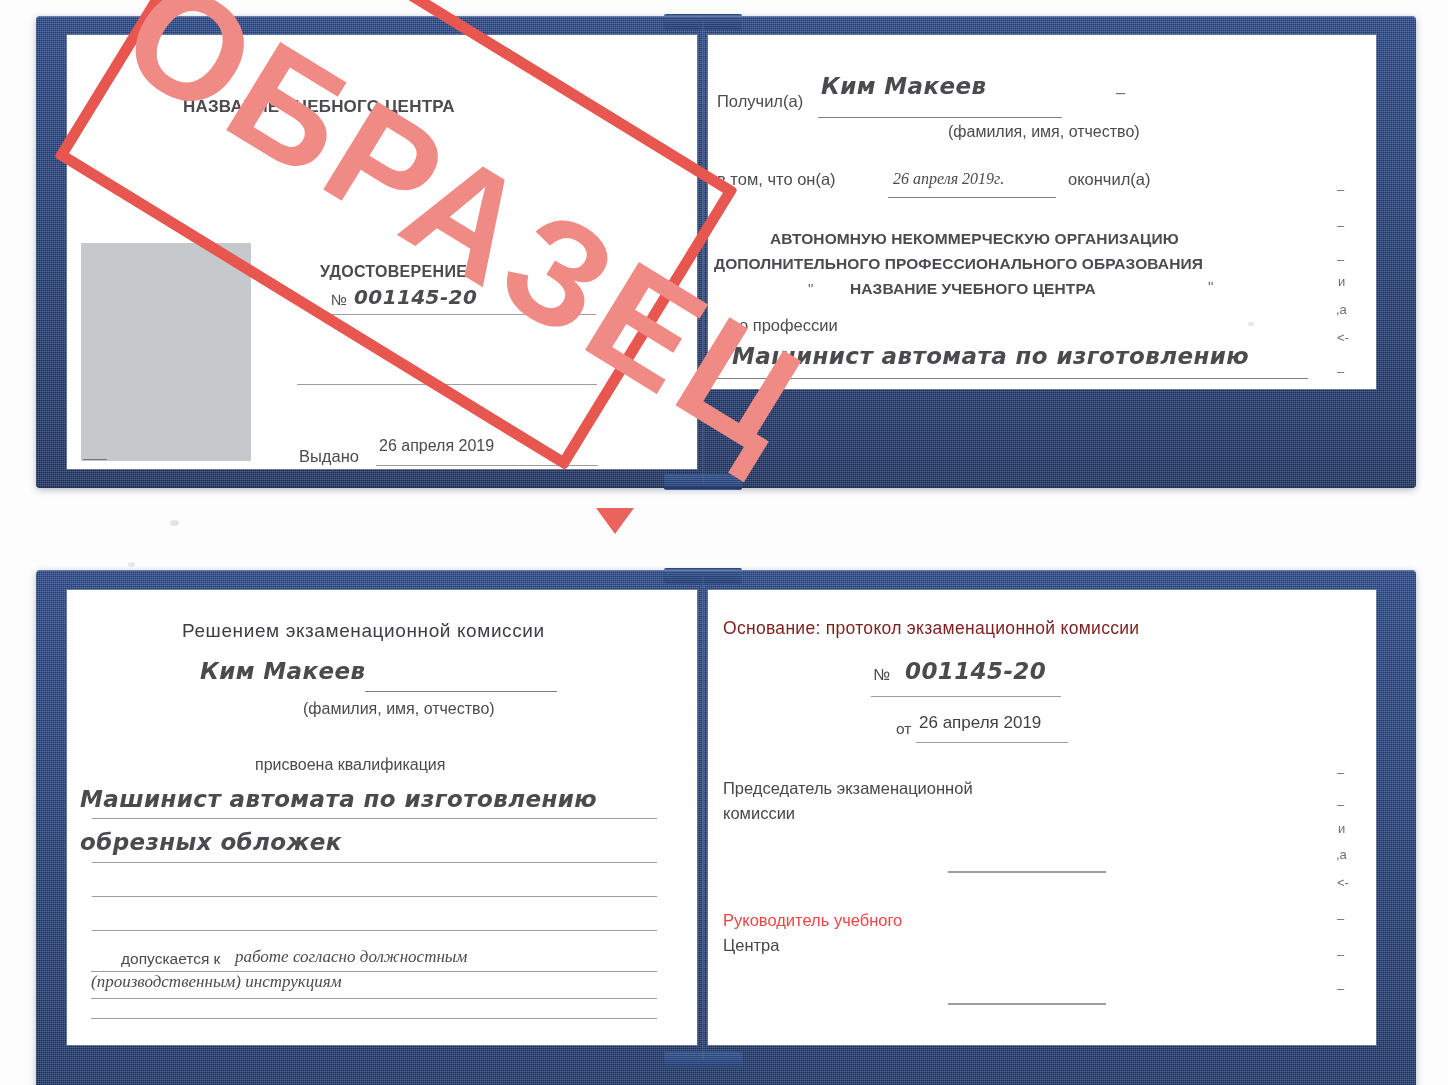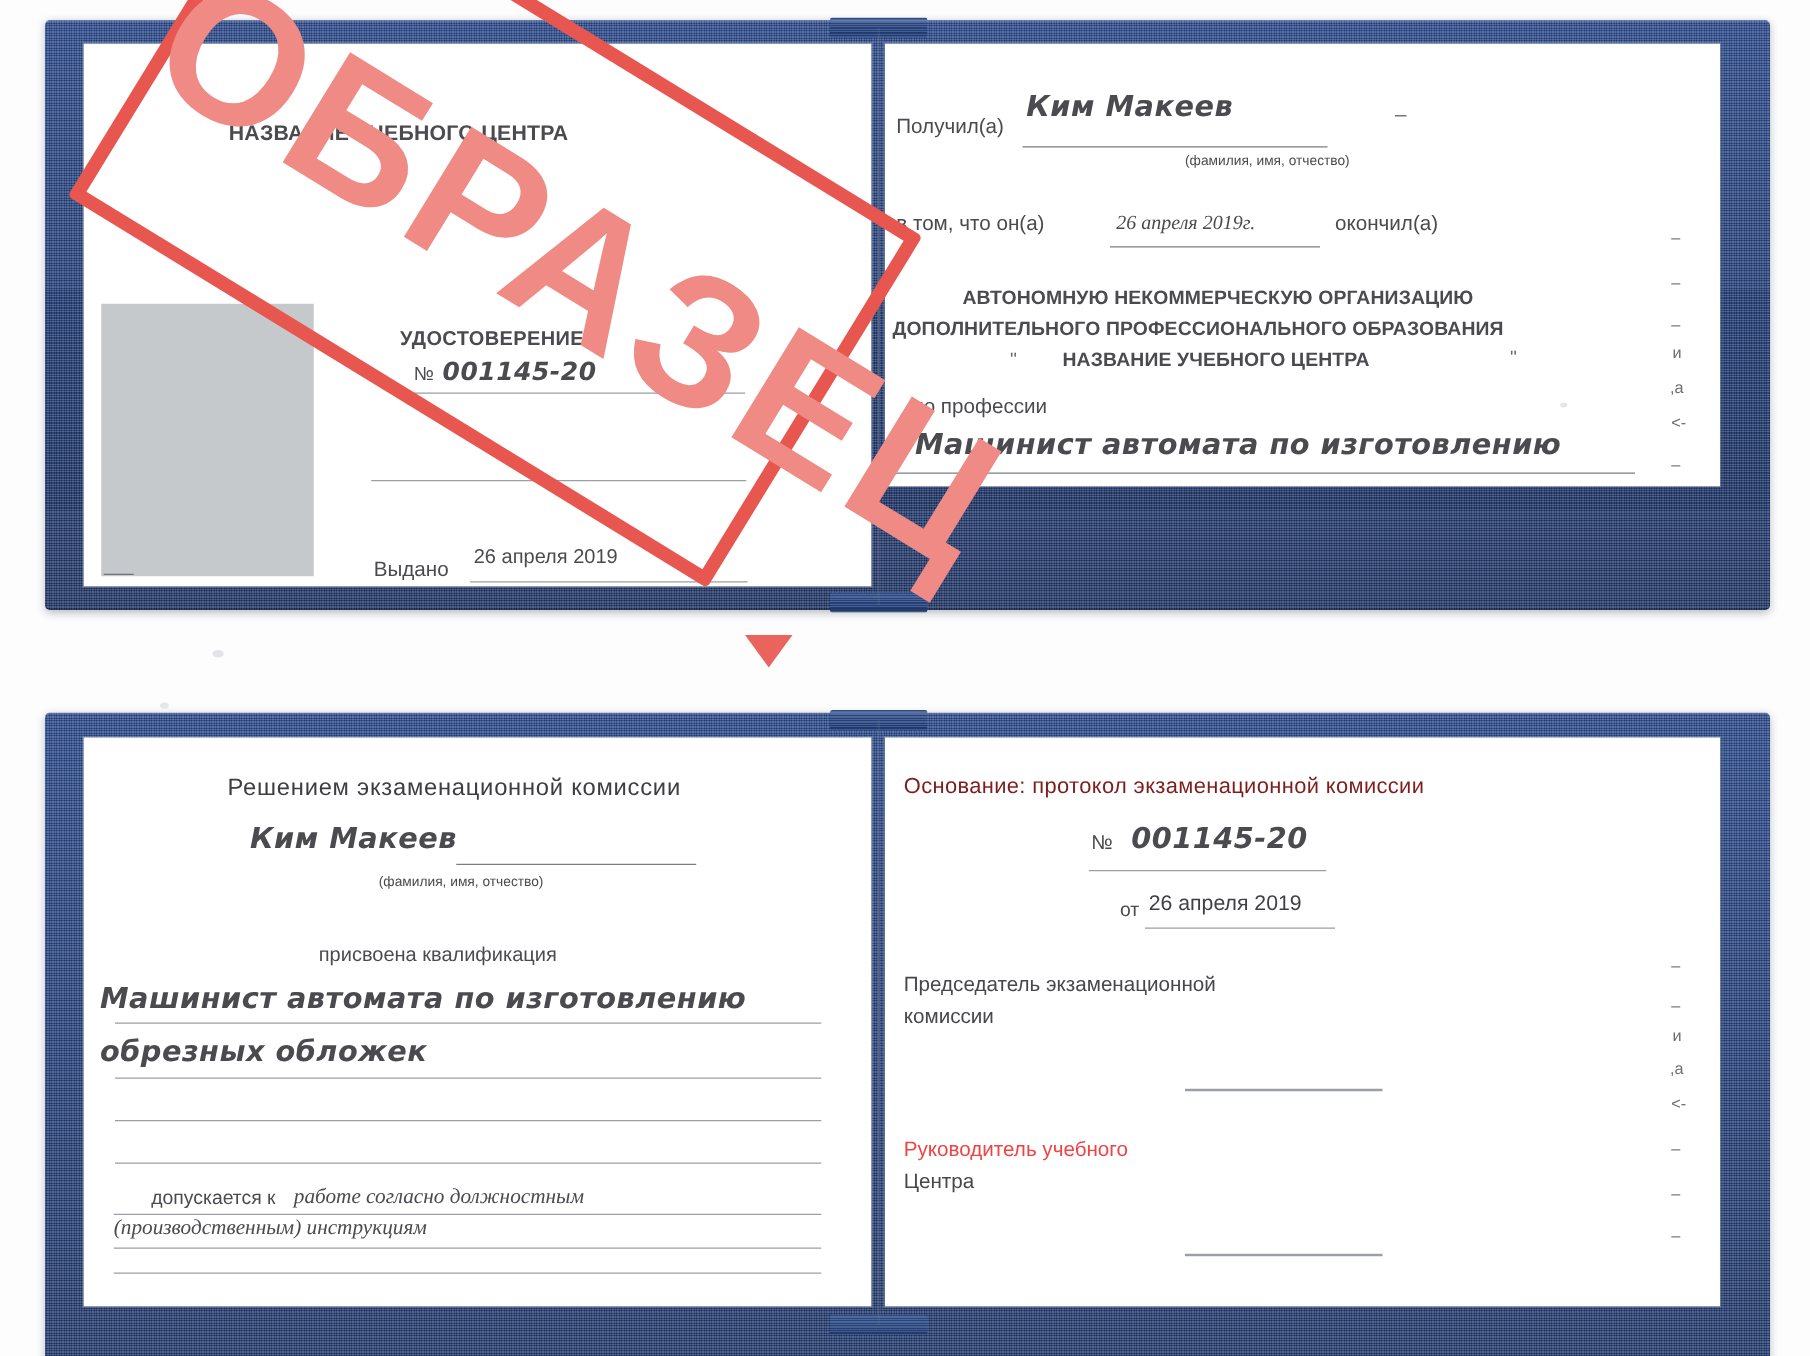"(фамилия, имя, отчество)" .small { font-size: 11px -> 16px }
